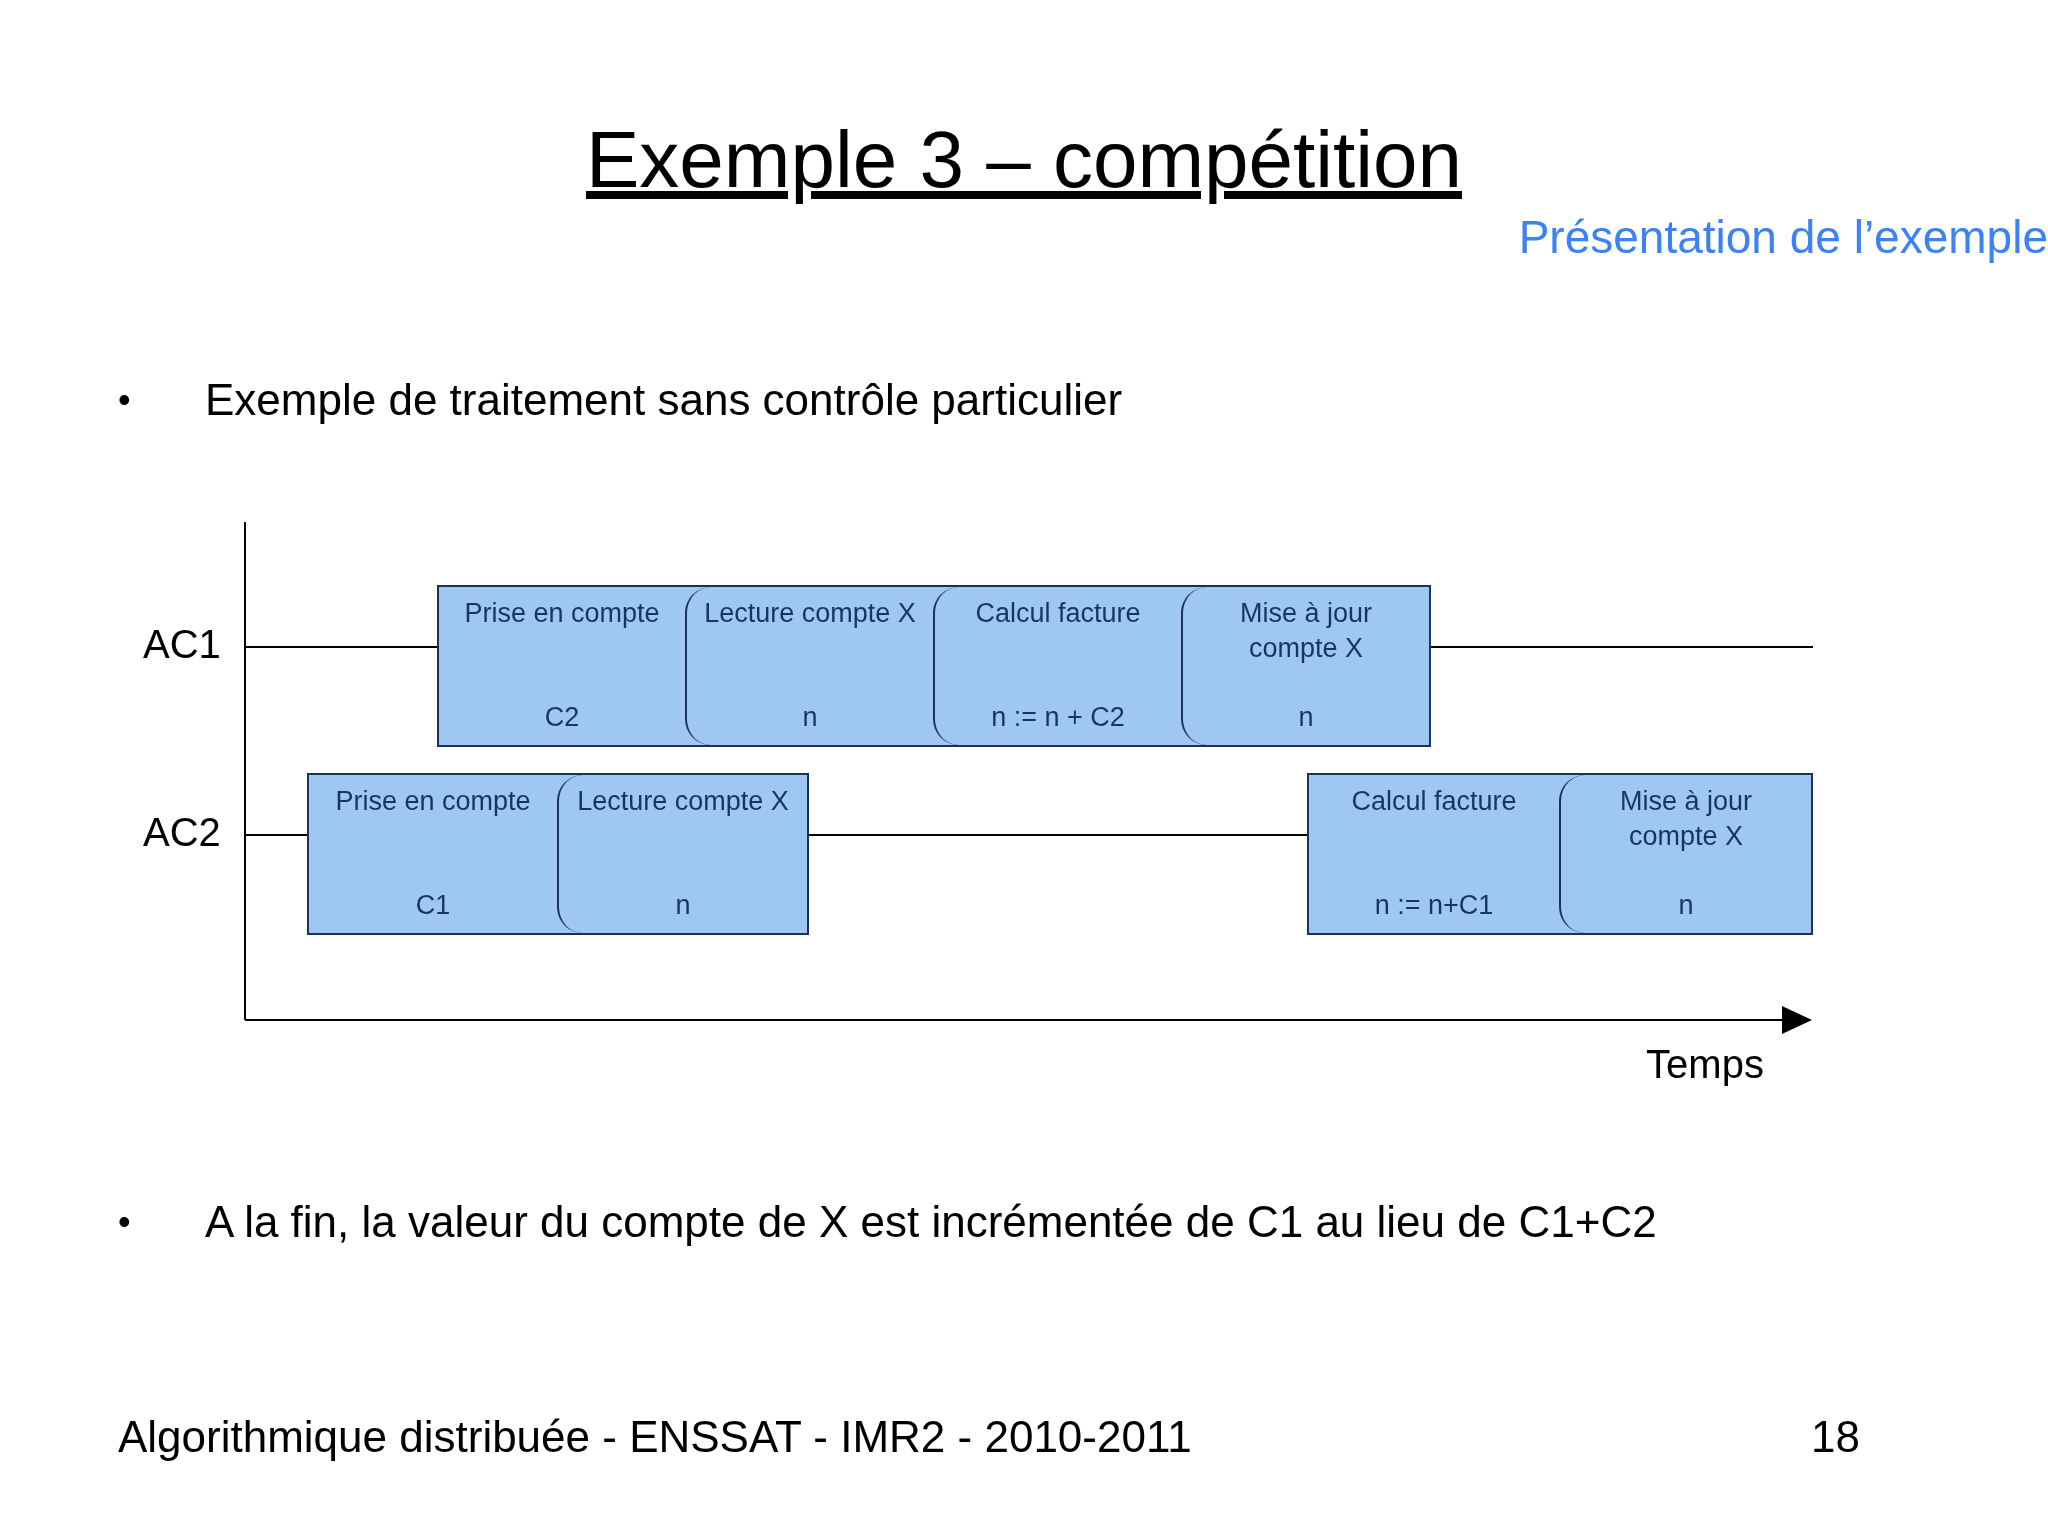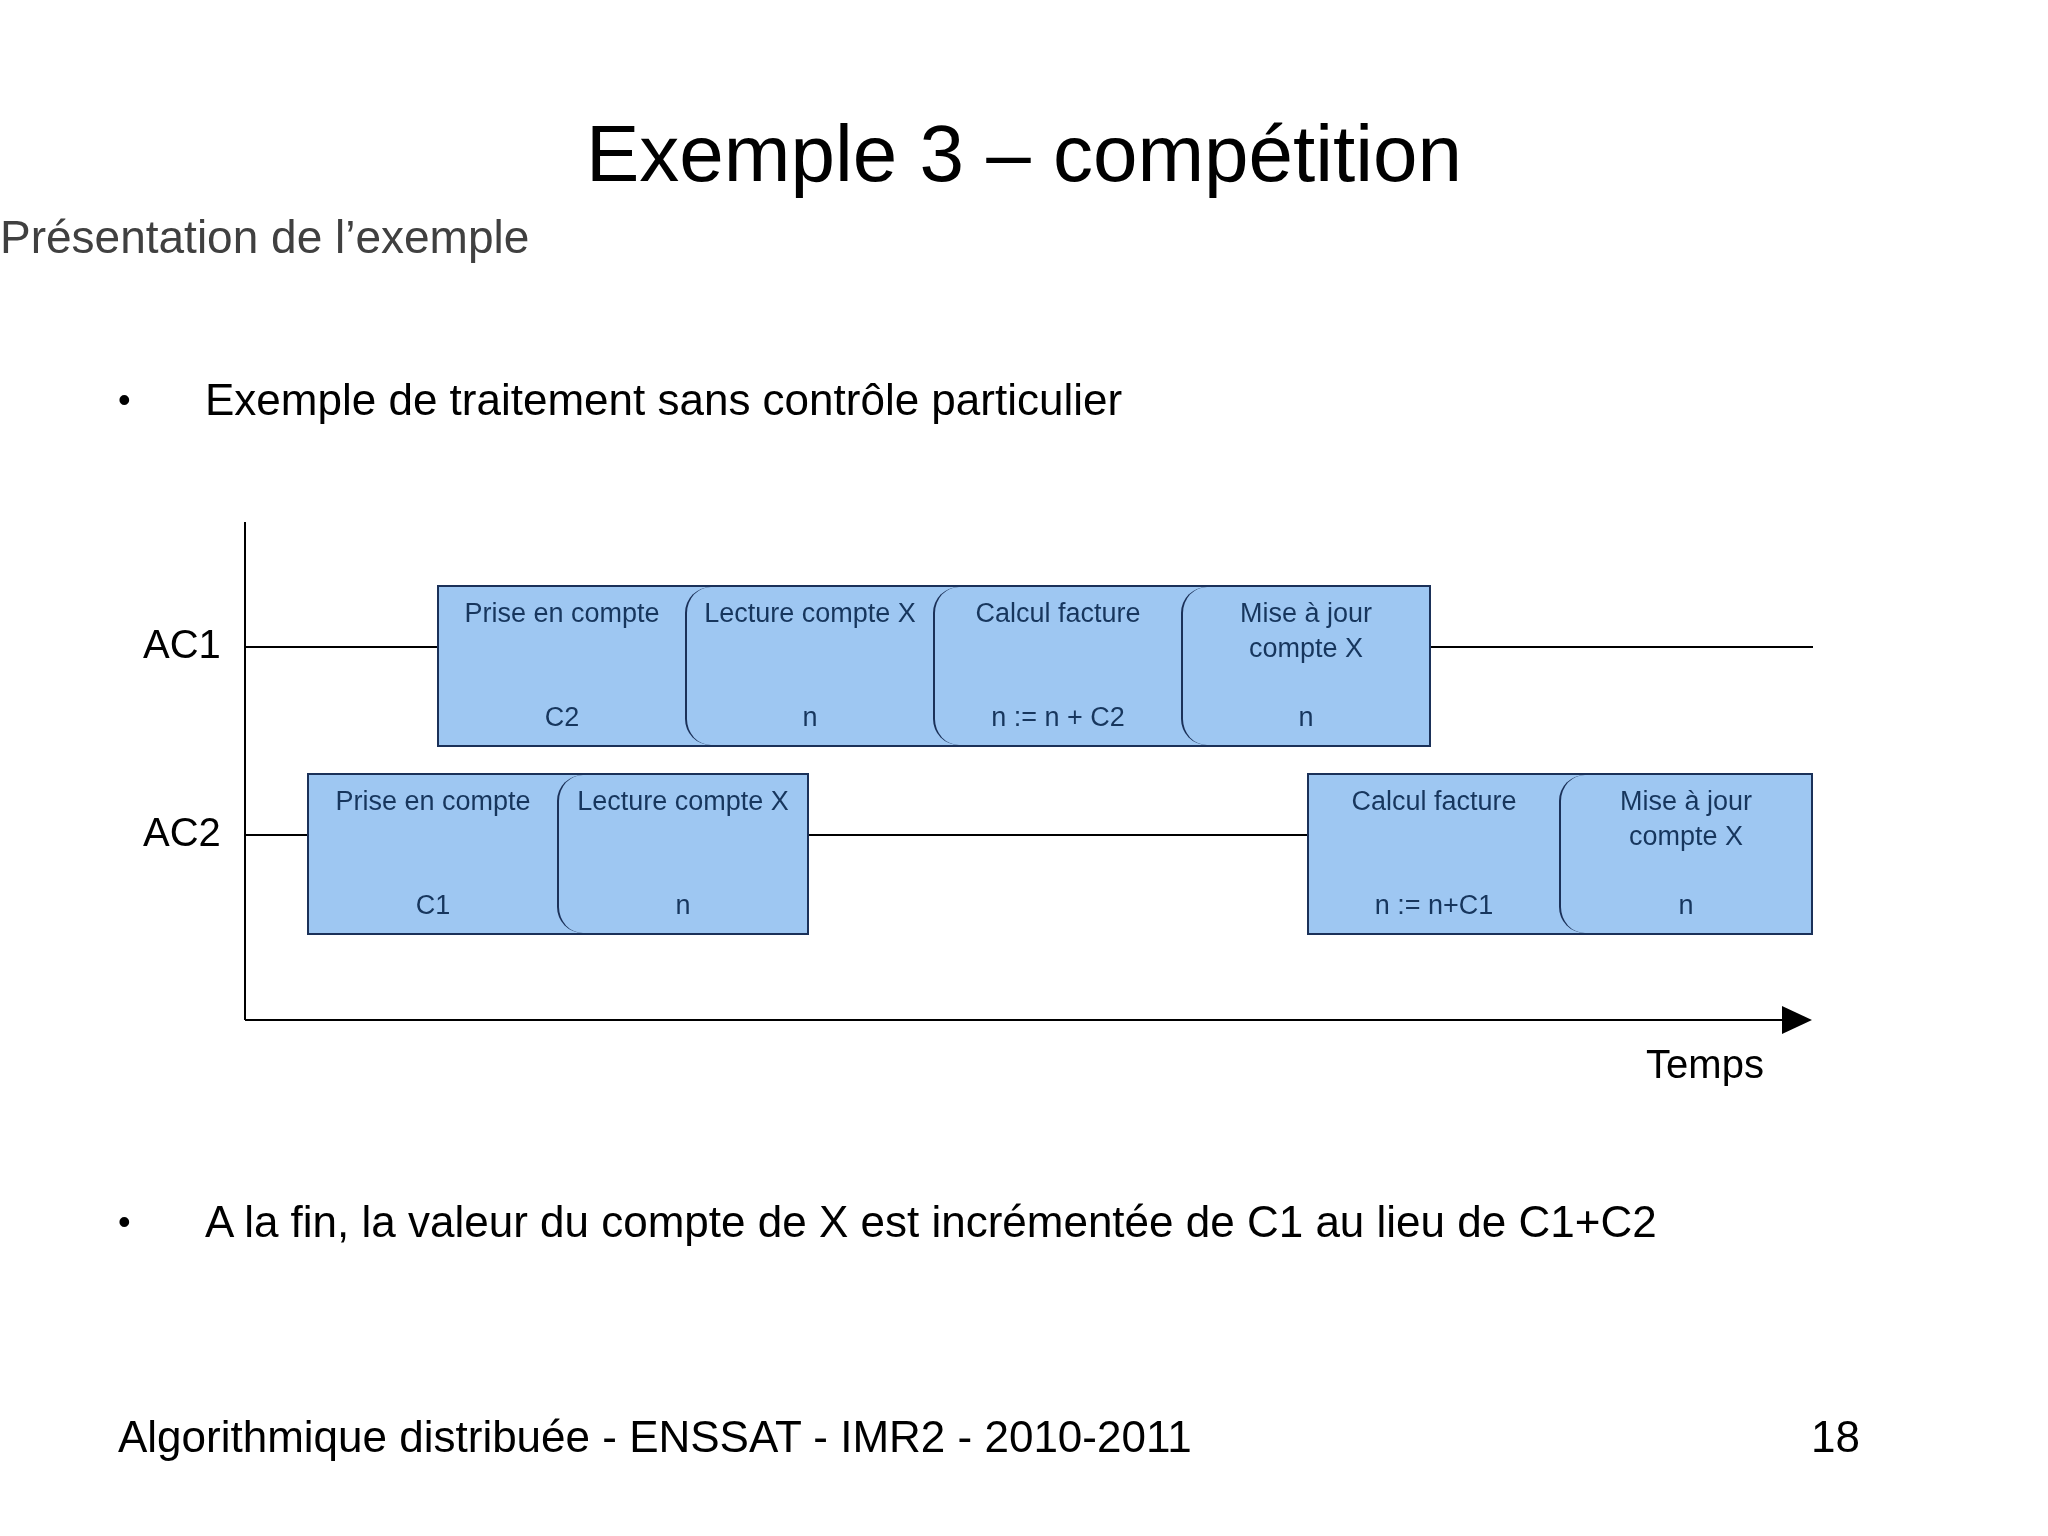"Exemple 3 – compétition" .title { text-decoration: none -> underline; top: 112px -> 118px }
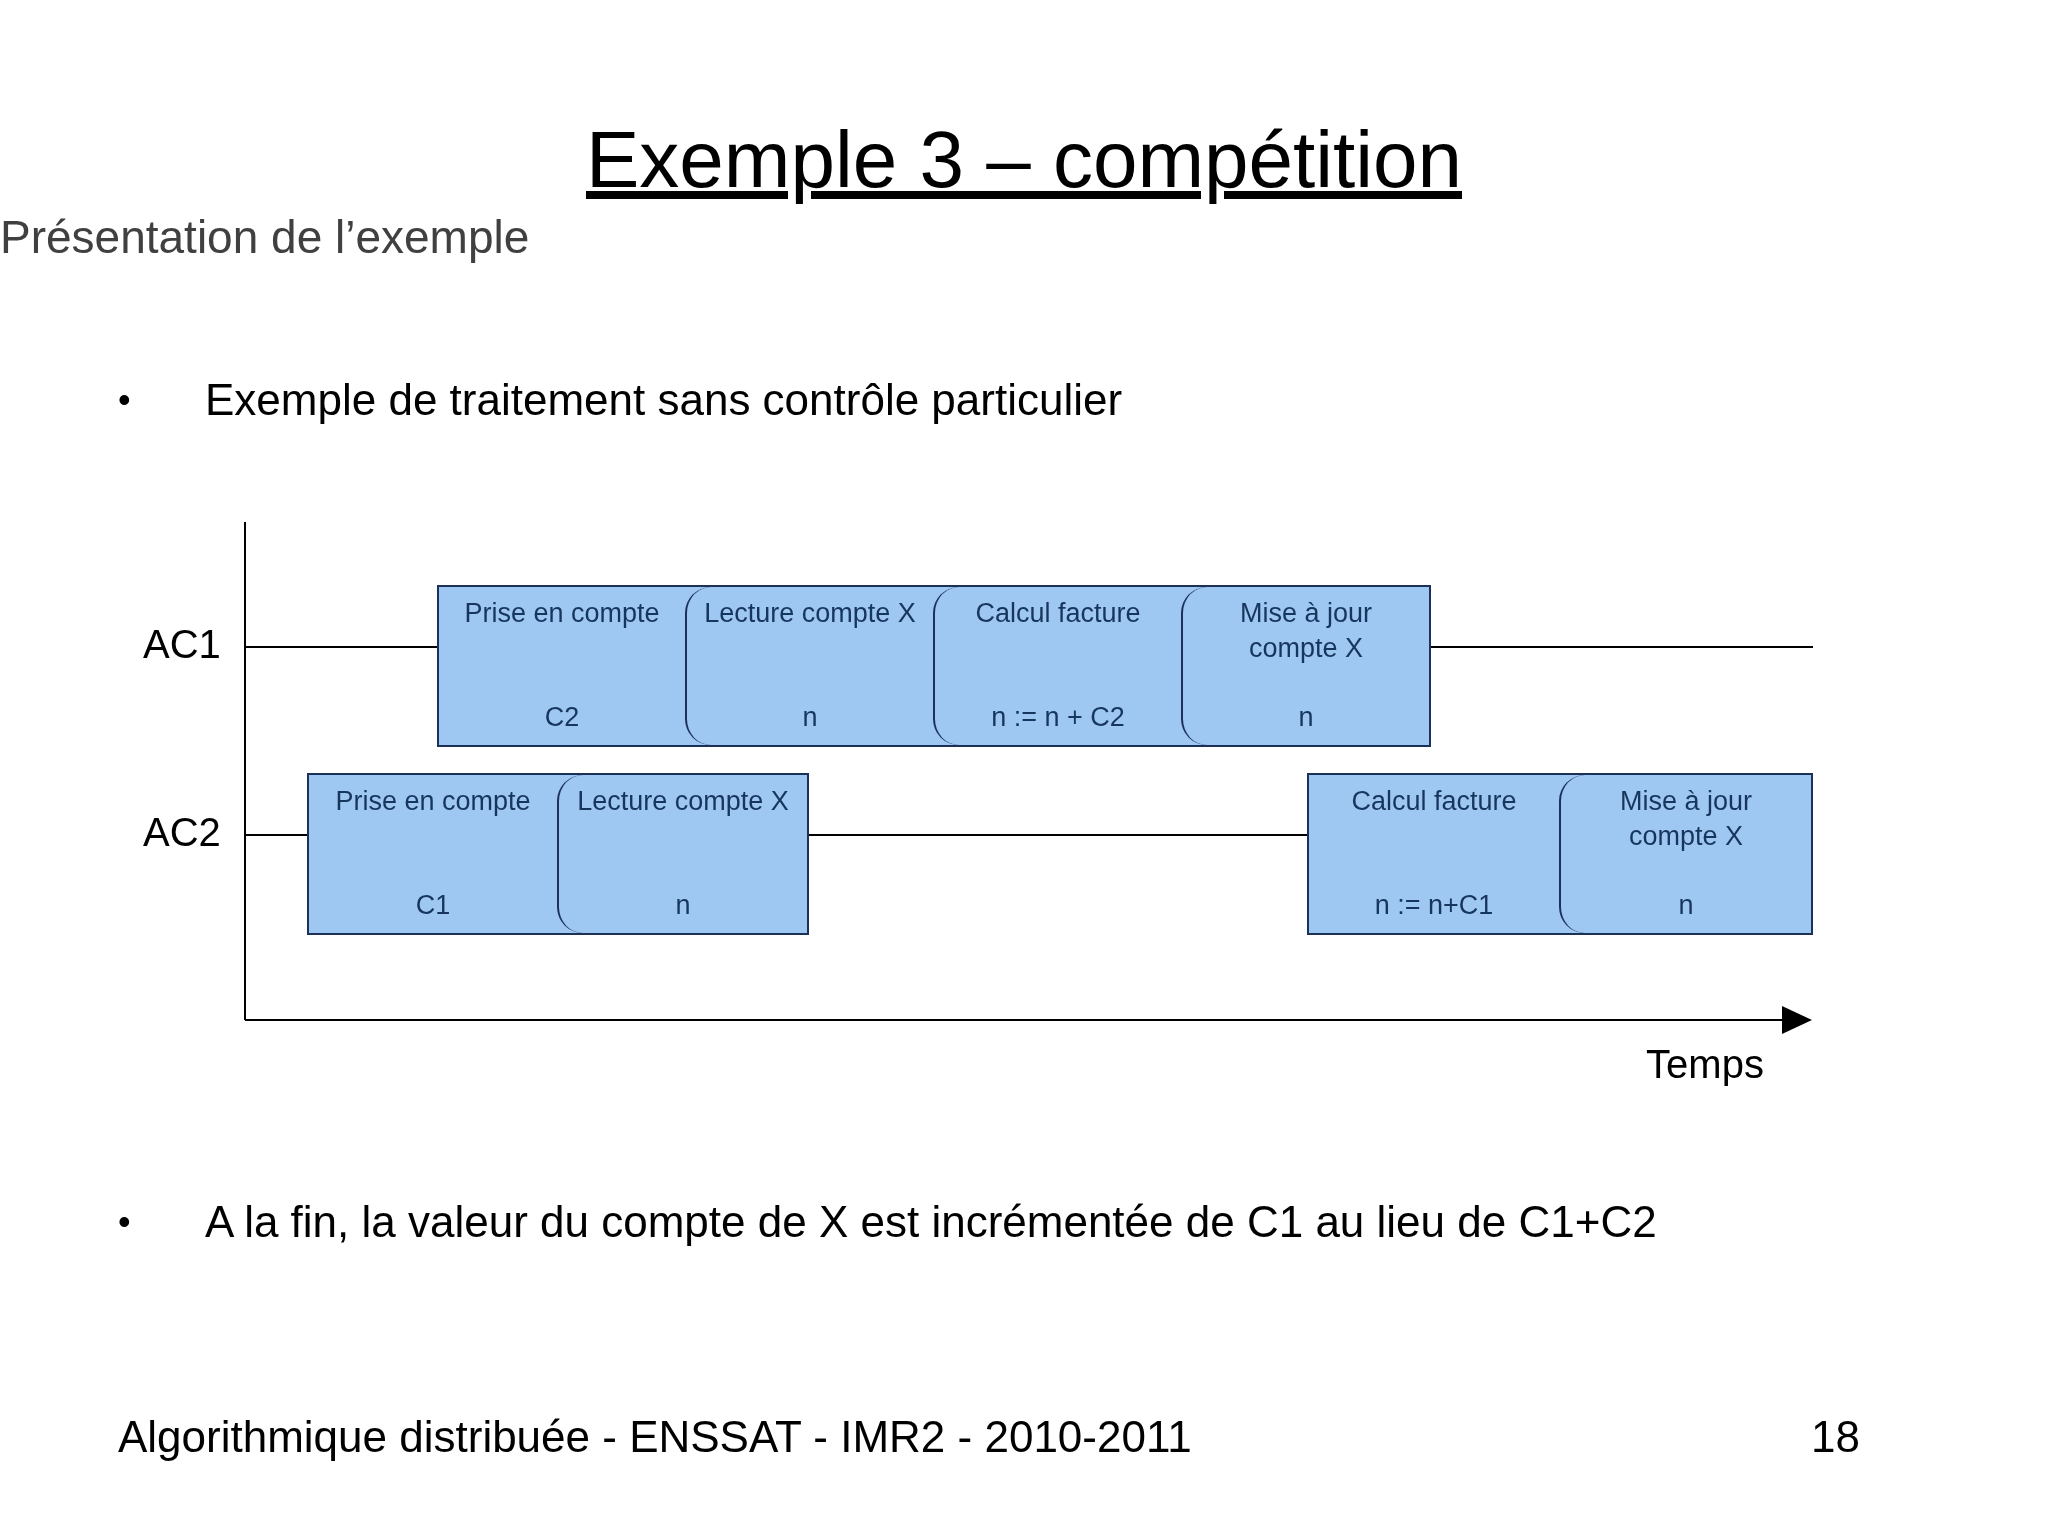"Présentation de l’exemple" .subtitle { color: #404040 -> #3b82f6; text-align: left -> right }
